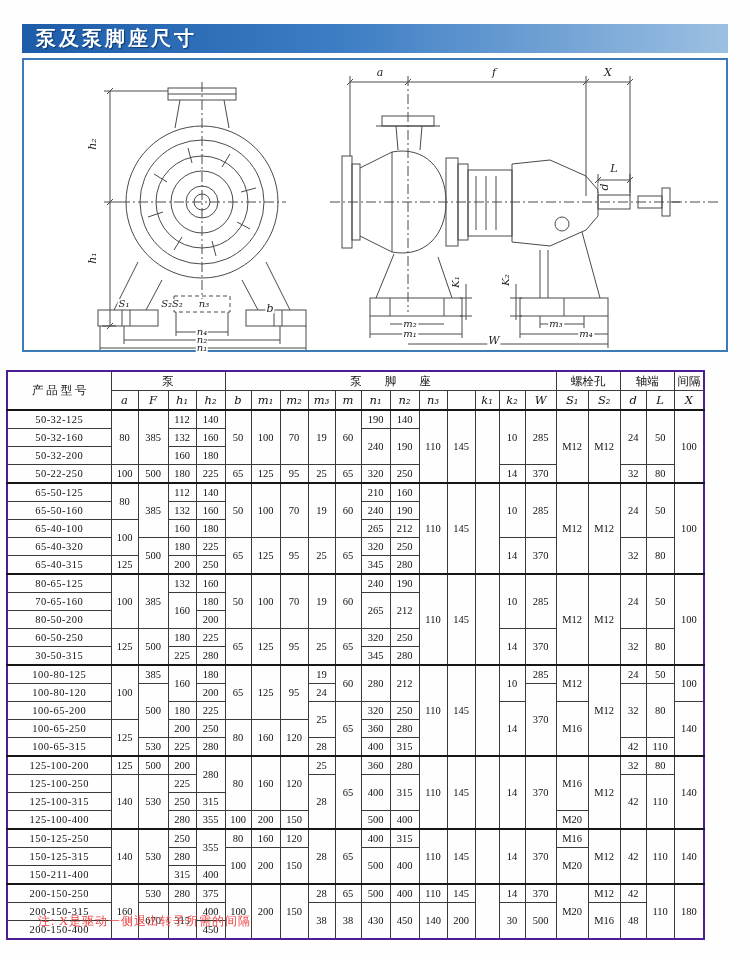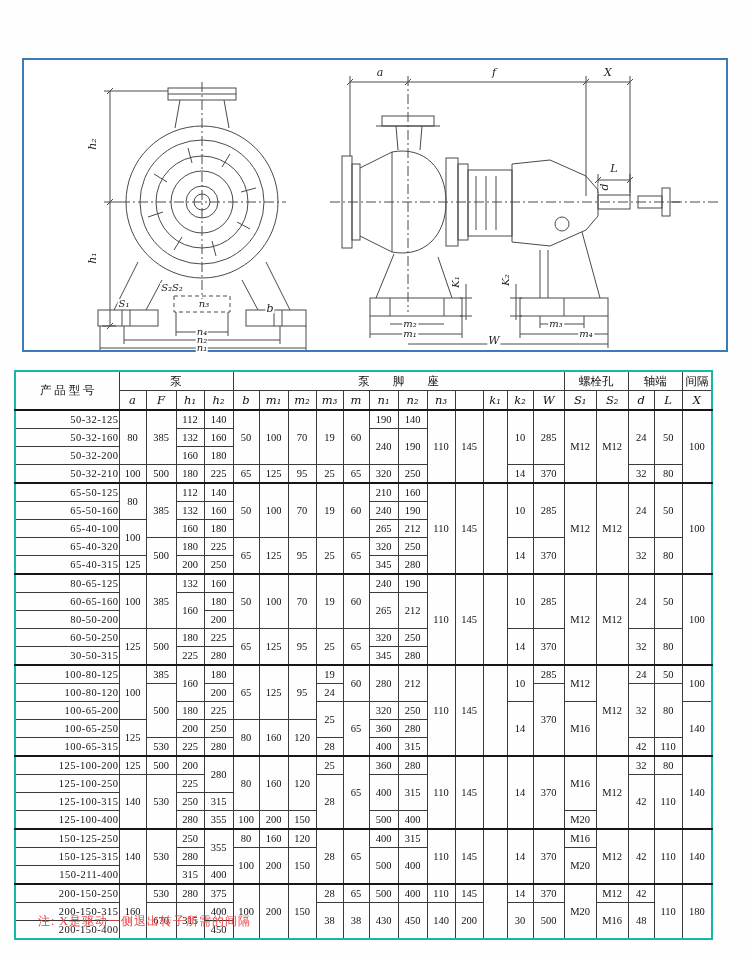"泵及泵脚座尺寸" div.titlebar { html: none -> <div>泵及泵脚座尺寸</div> }
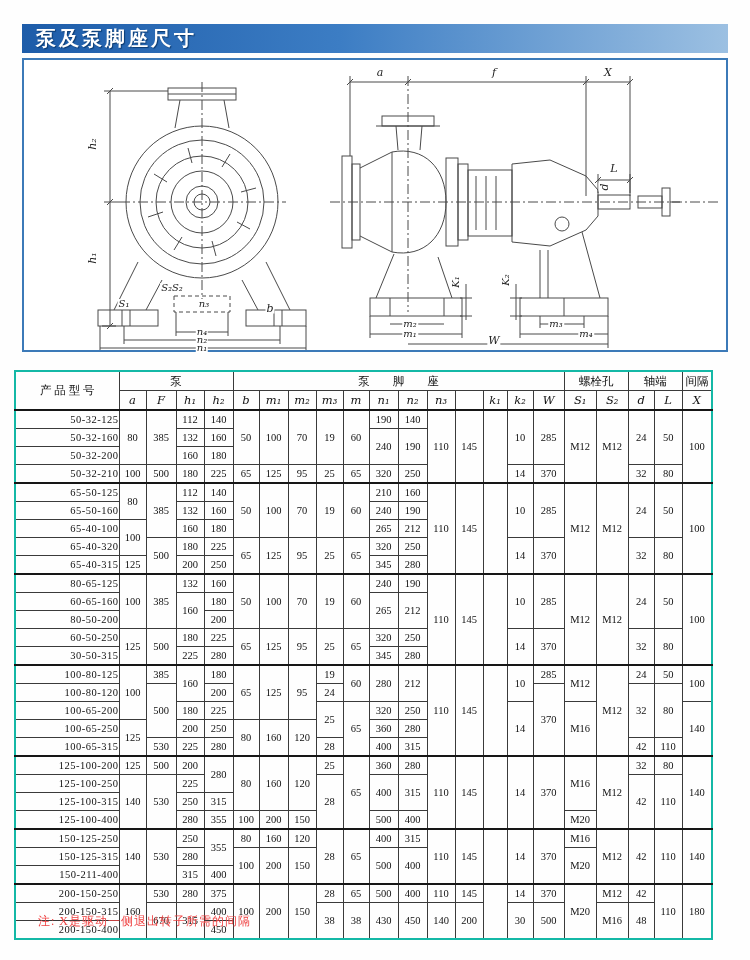"S₂S₂" span.fl { top: 228px -> 244px }
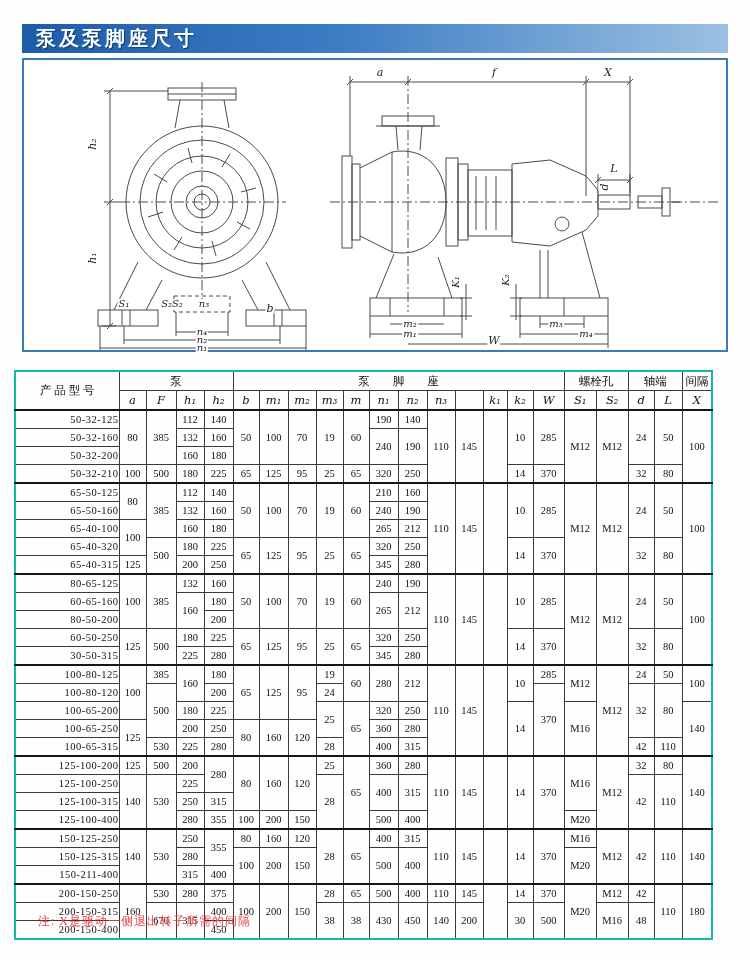"产 品 型 号" table.dims { border: 2px solid #14b8a6 -> 2px solid #4c1d95; left: 14px -> 6px }
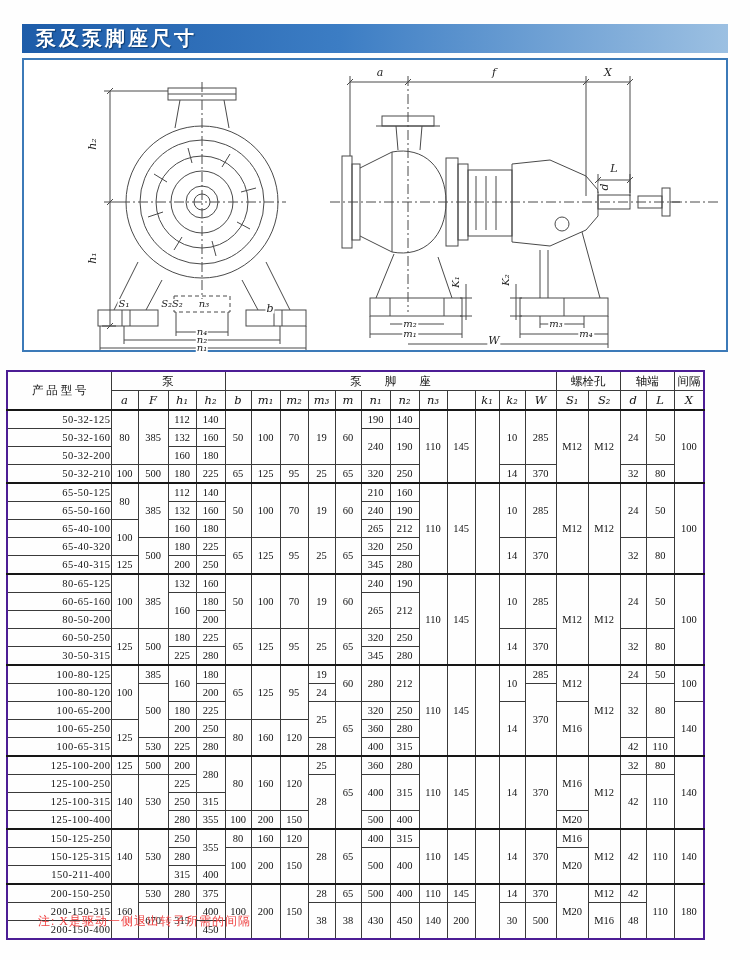"50-32-125" .dims td.model { text-align: right -> center }
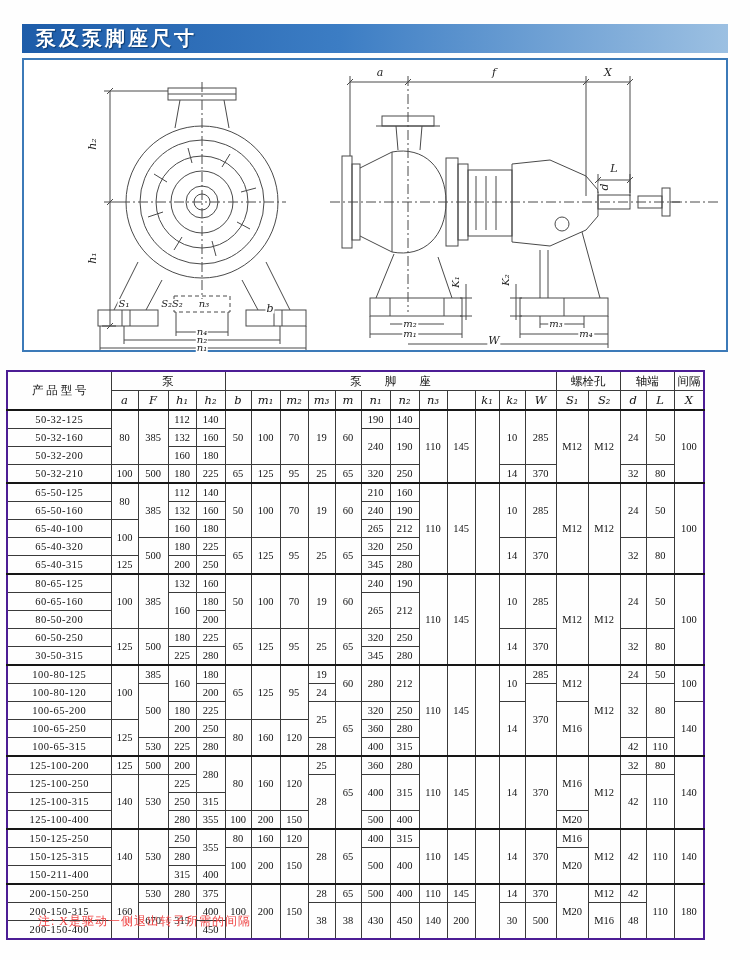"50-32-210" td.model { text: 50-32-210 -> 50-22-250 }
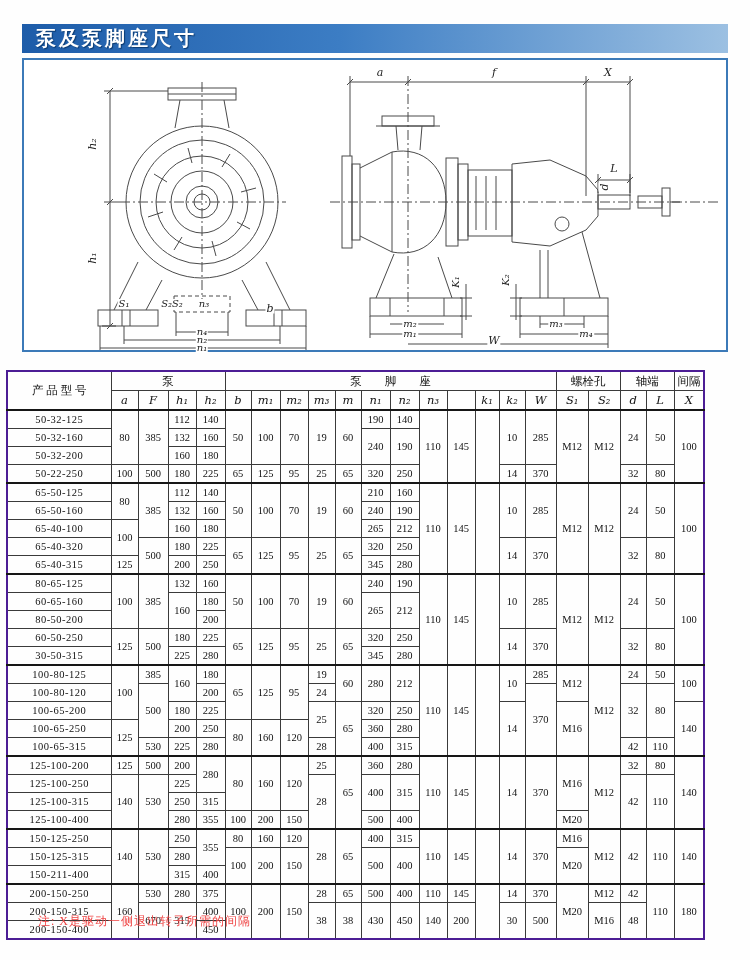"60-65-160" td.model { text: 60-65-160 -> 70-65-160 }
